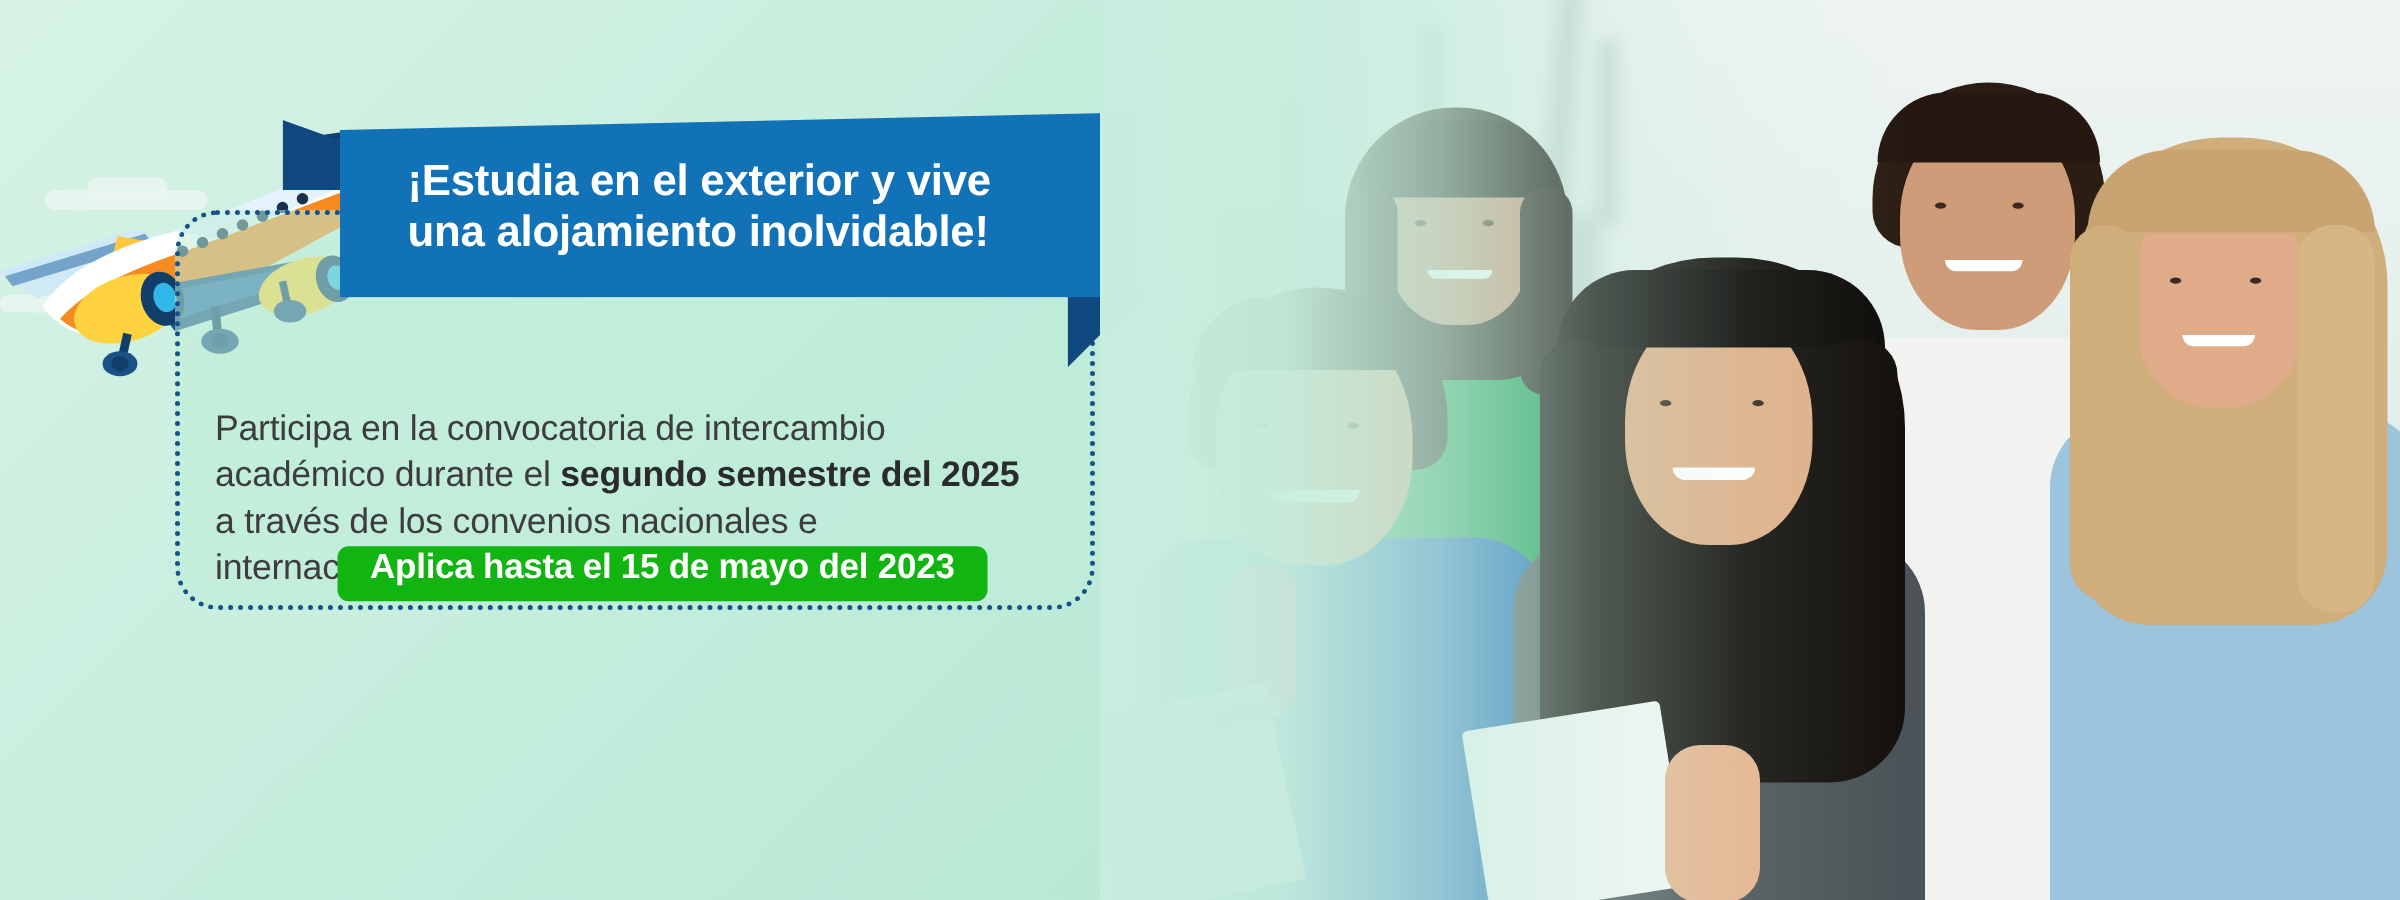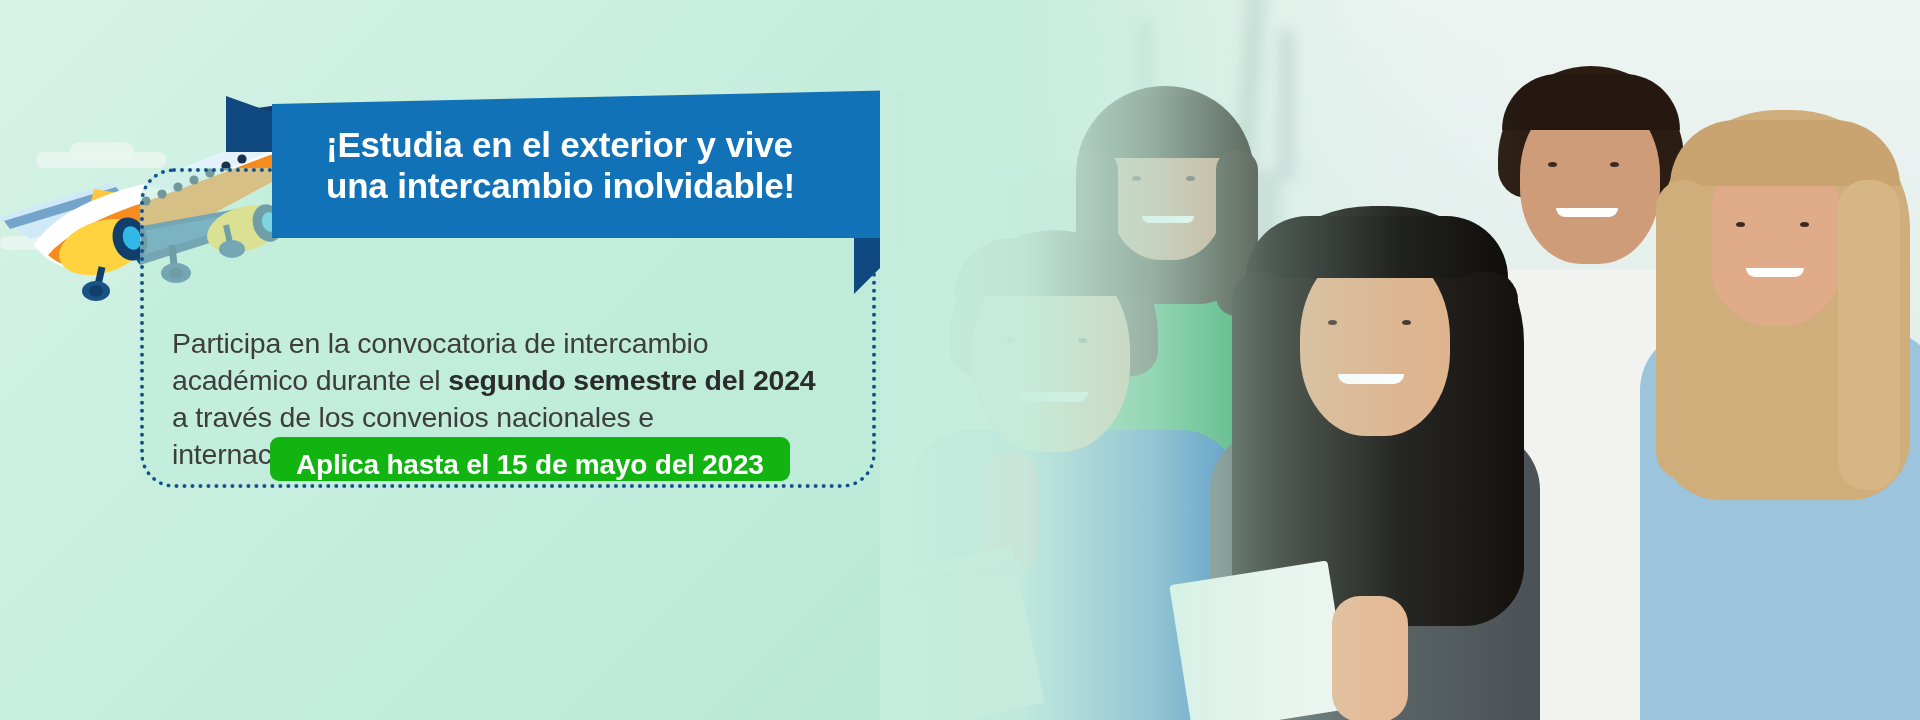"una intercambio inolvidable!" div { text: intercambio -> alojamiento }
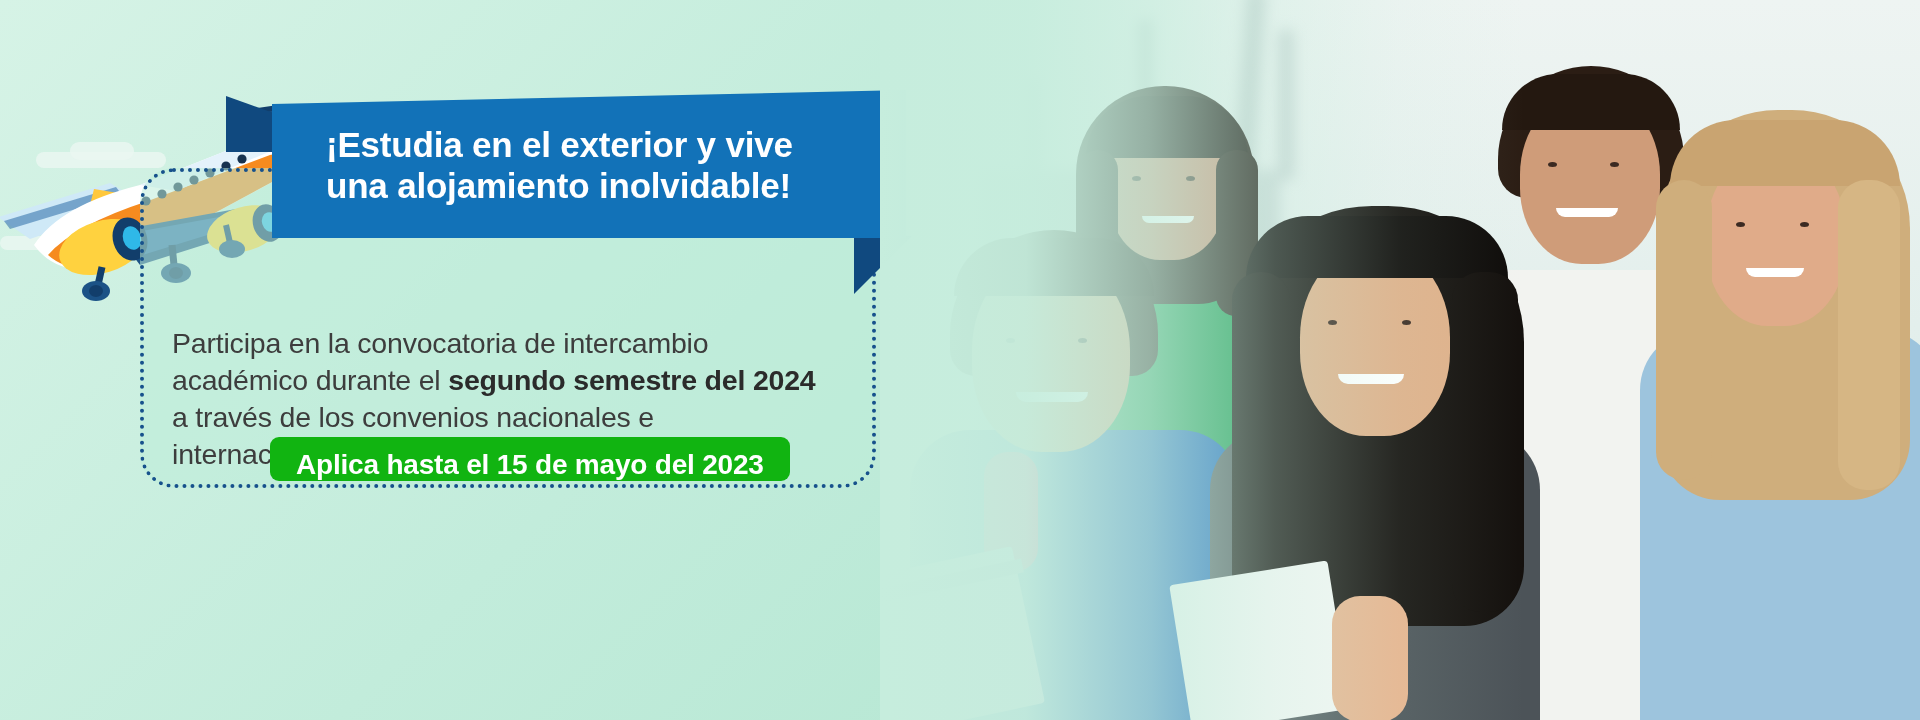"segundo semestre del 2024" b { text: 2024 -> 2025 }
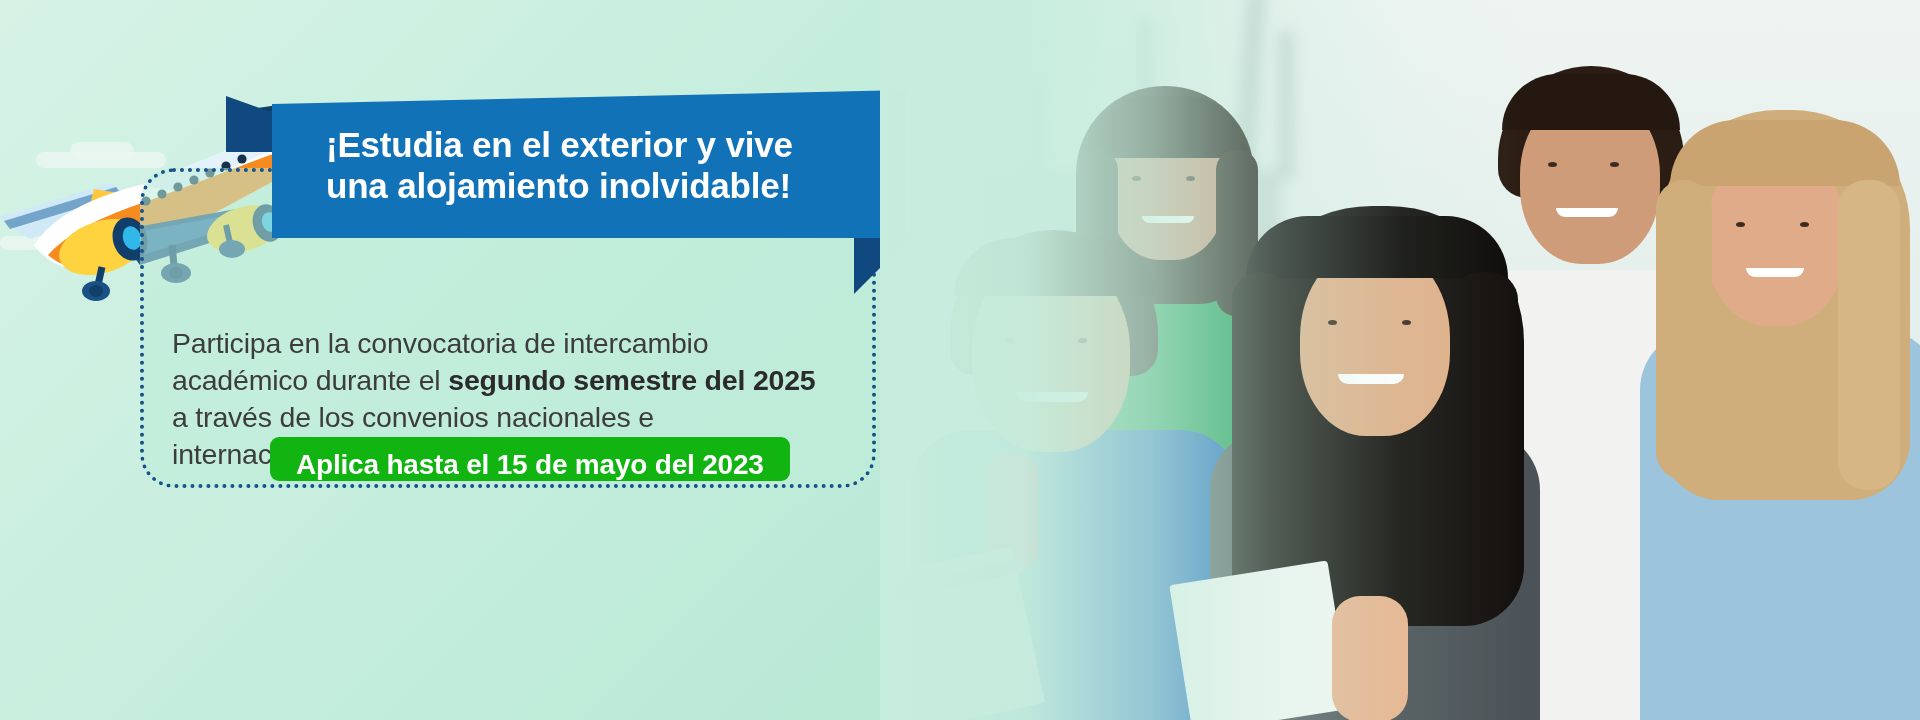"Aplica hasta el 15 de" .pill { align-items: flex-end -> flex-start }
